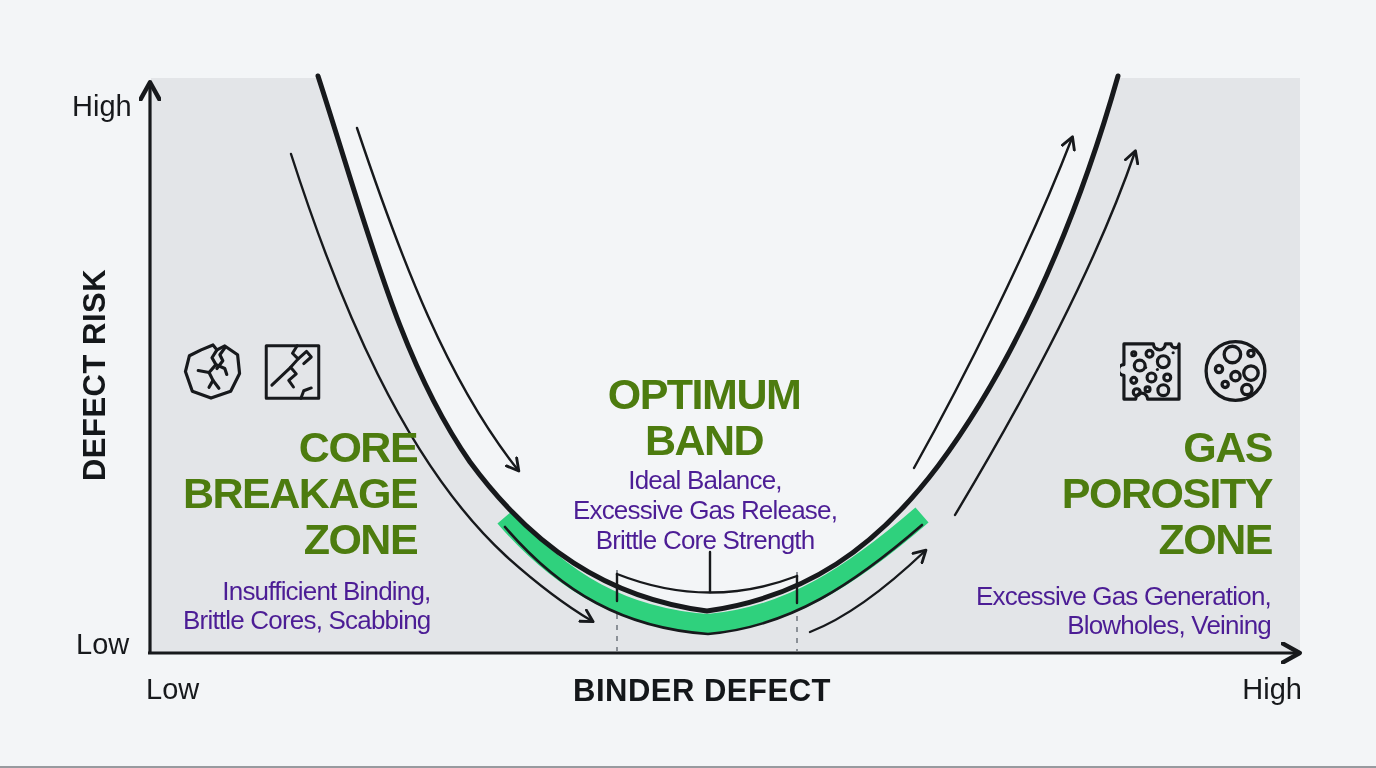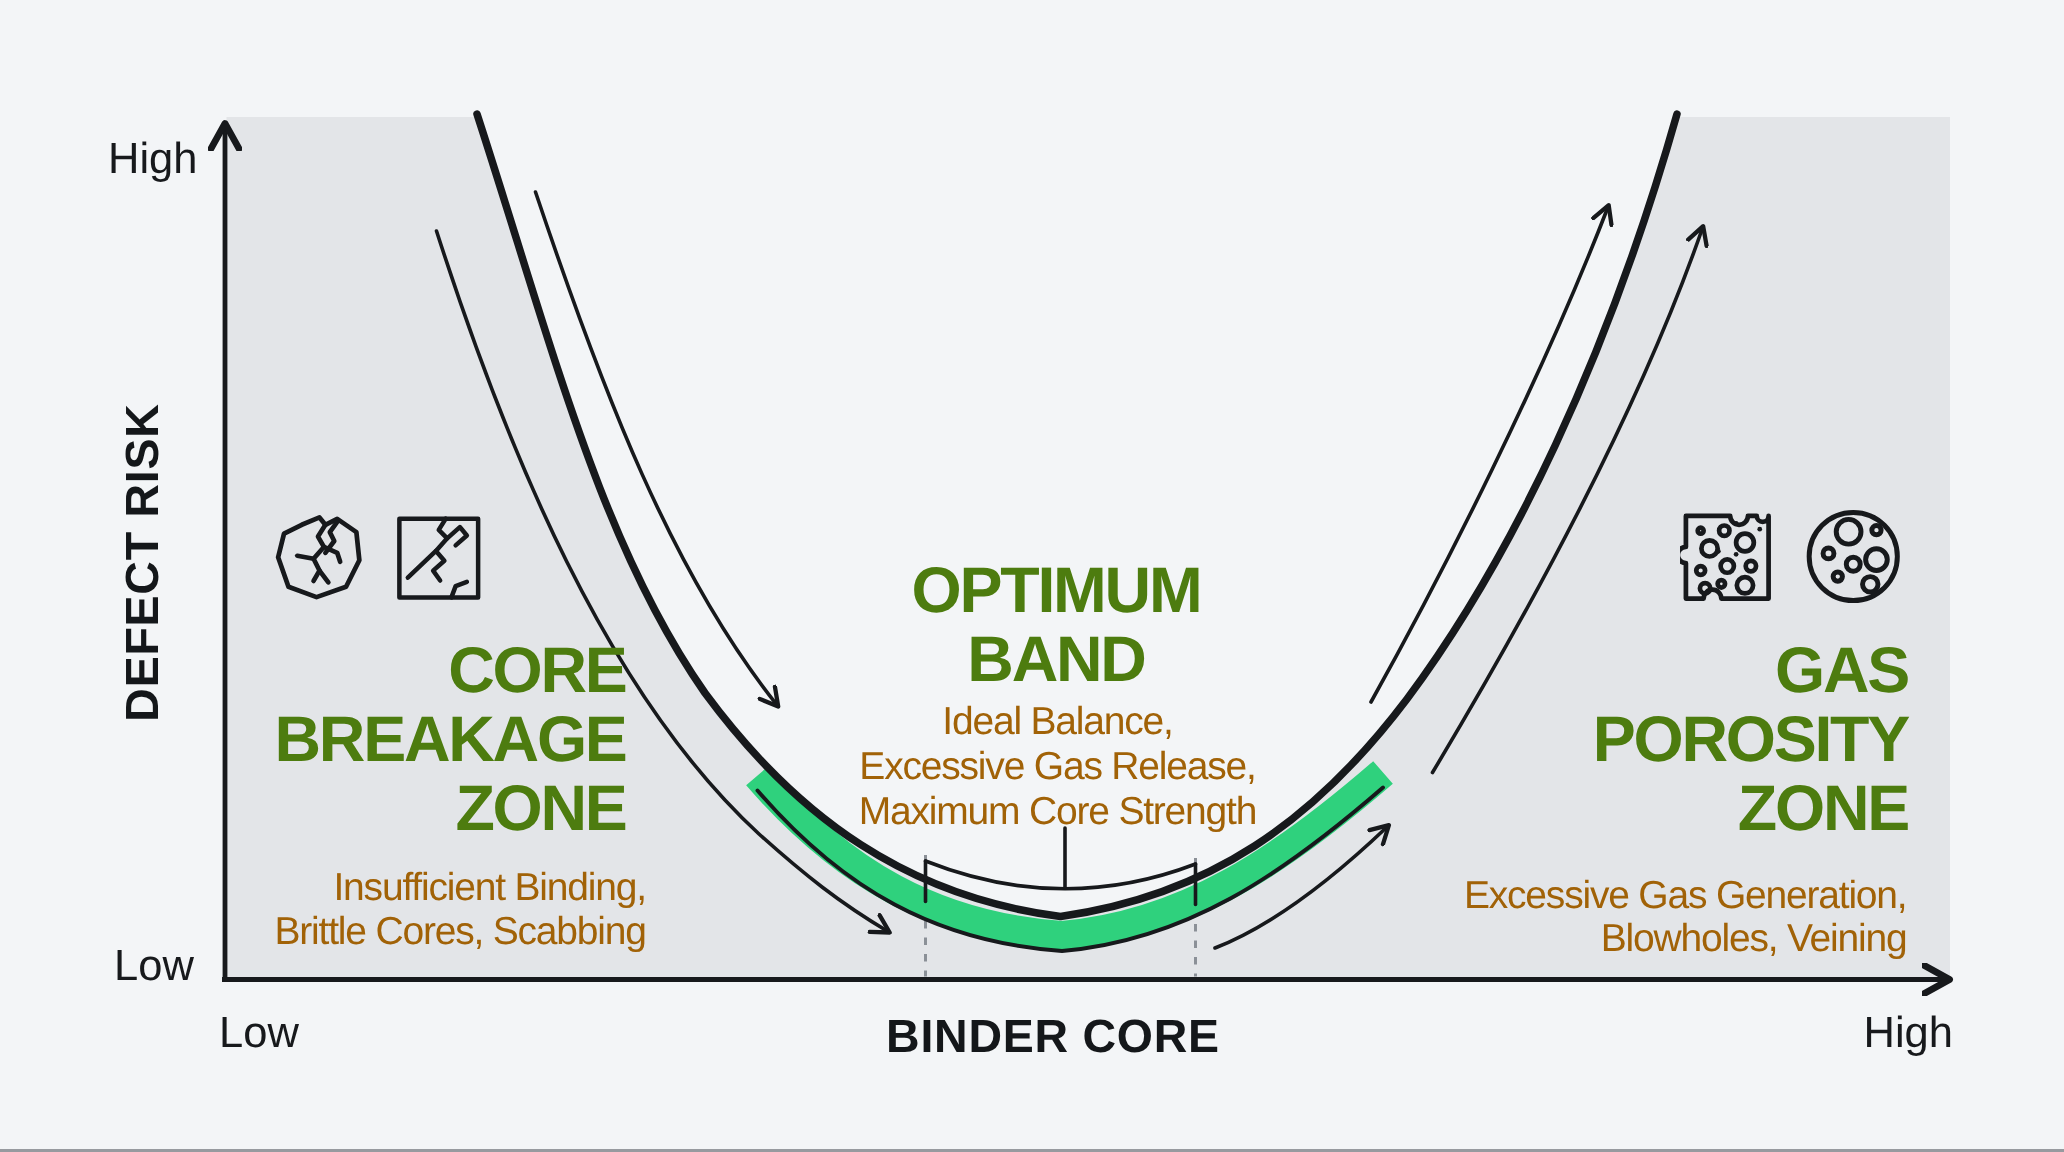"Ideal Balance," .zone-sub { color: #a16207 -> #4c1d95 }
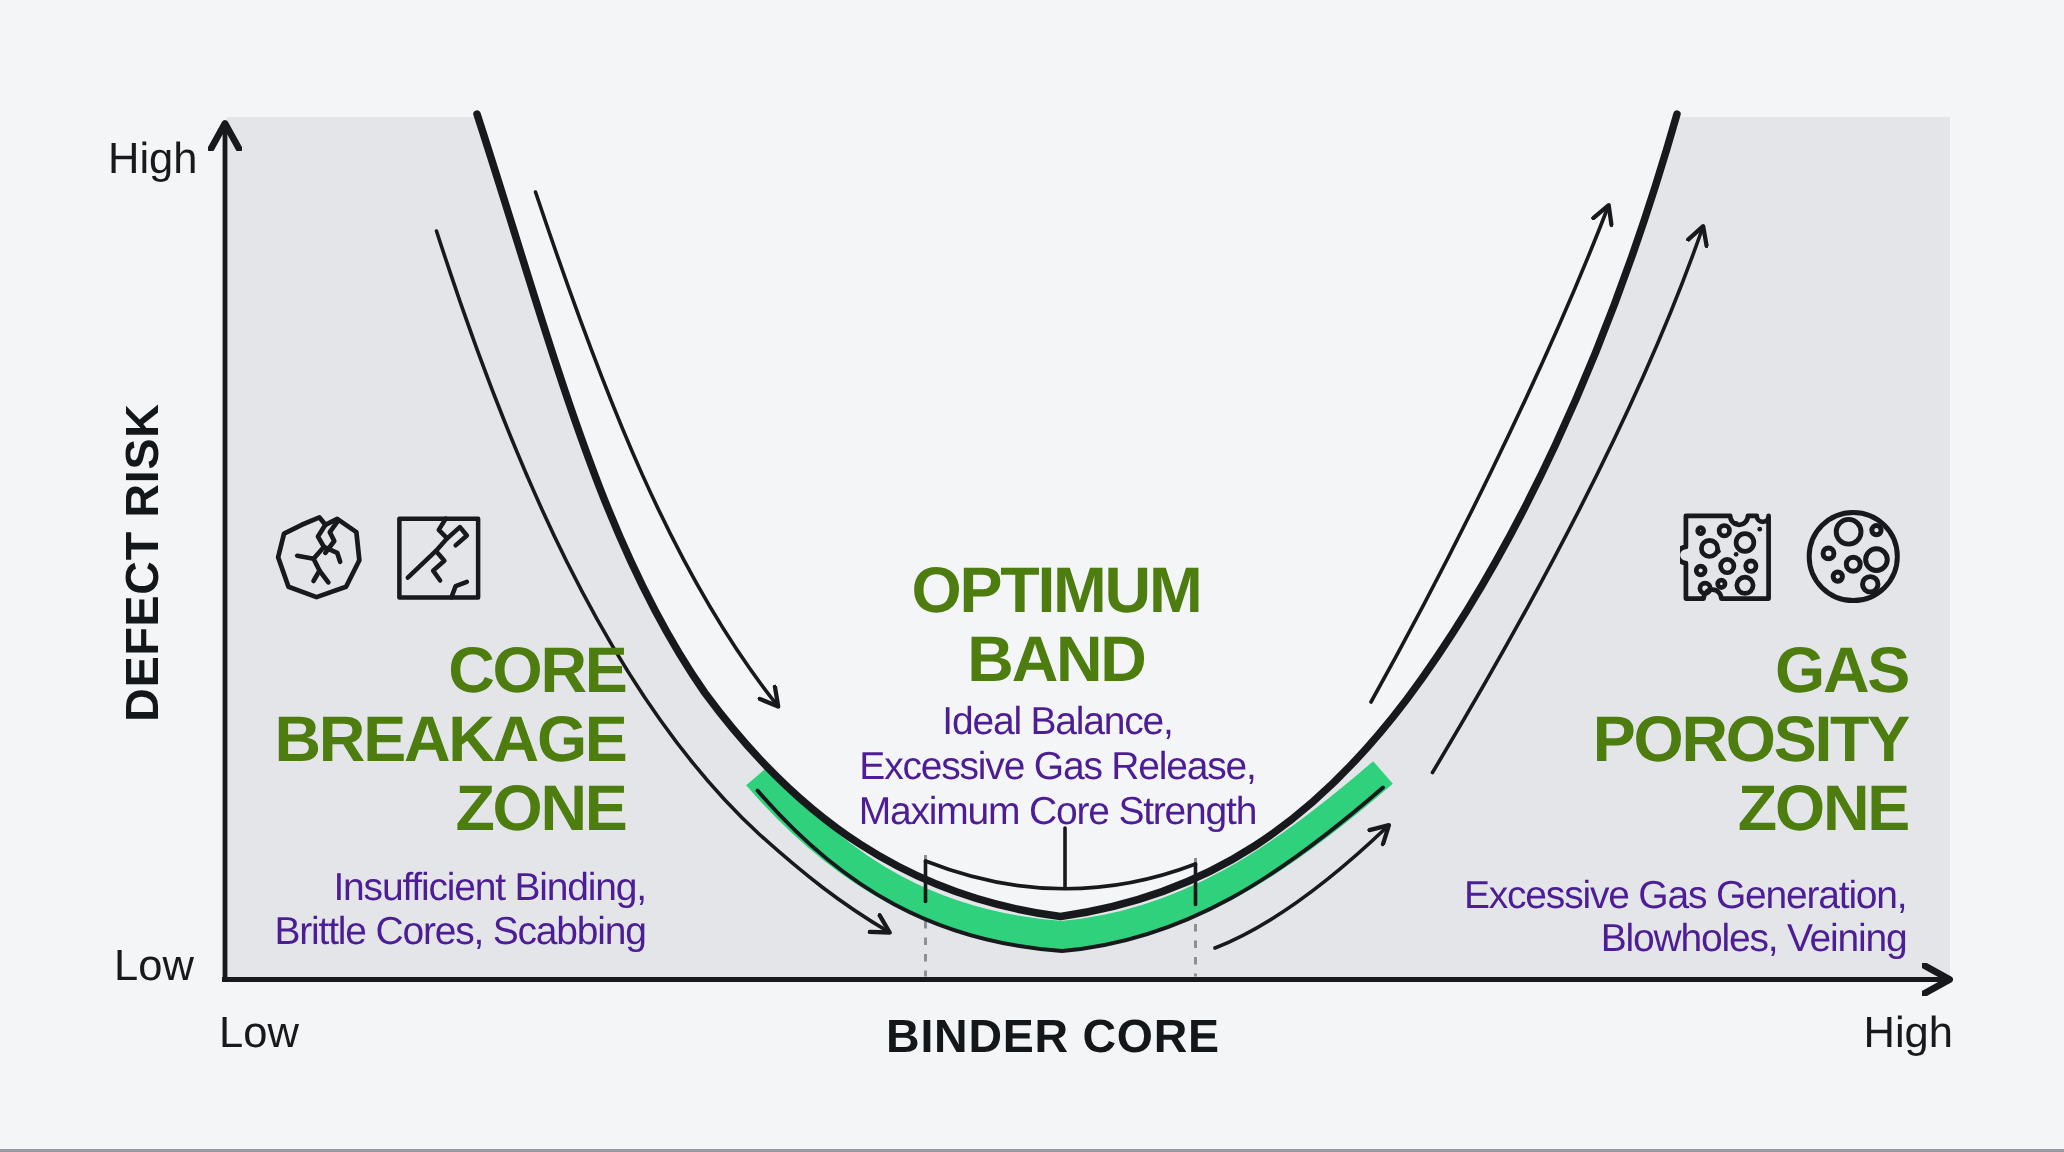"Maximum Core Strength" div { text: Maximum -> Brittle }
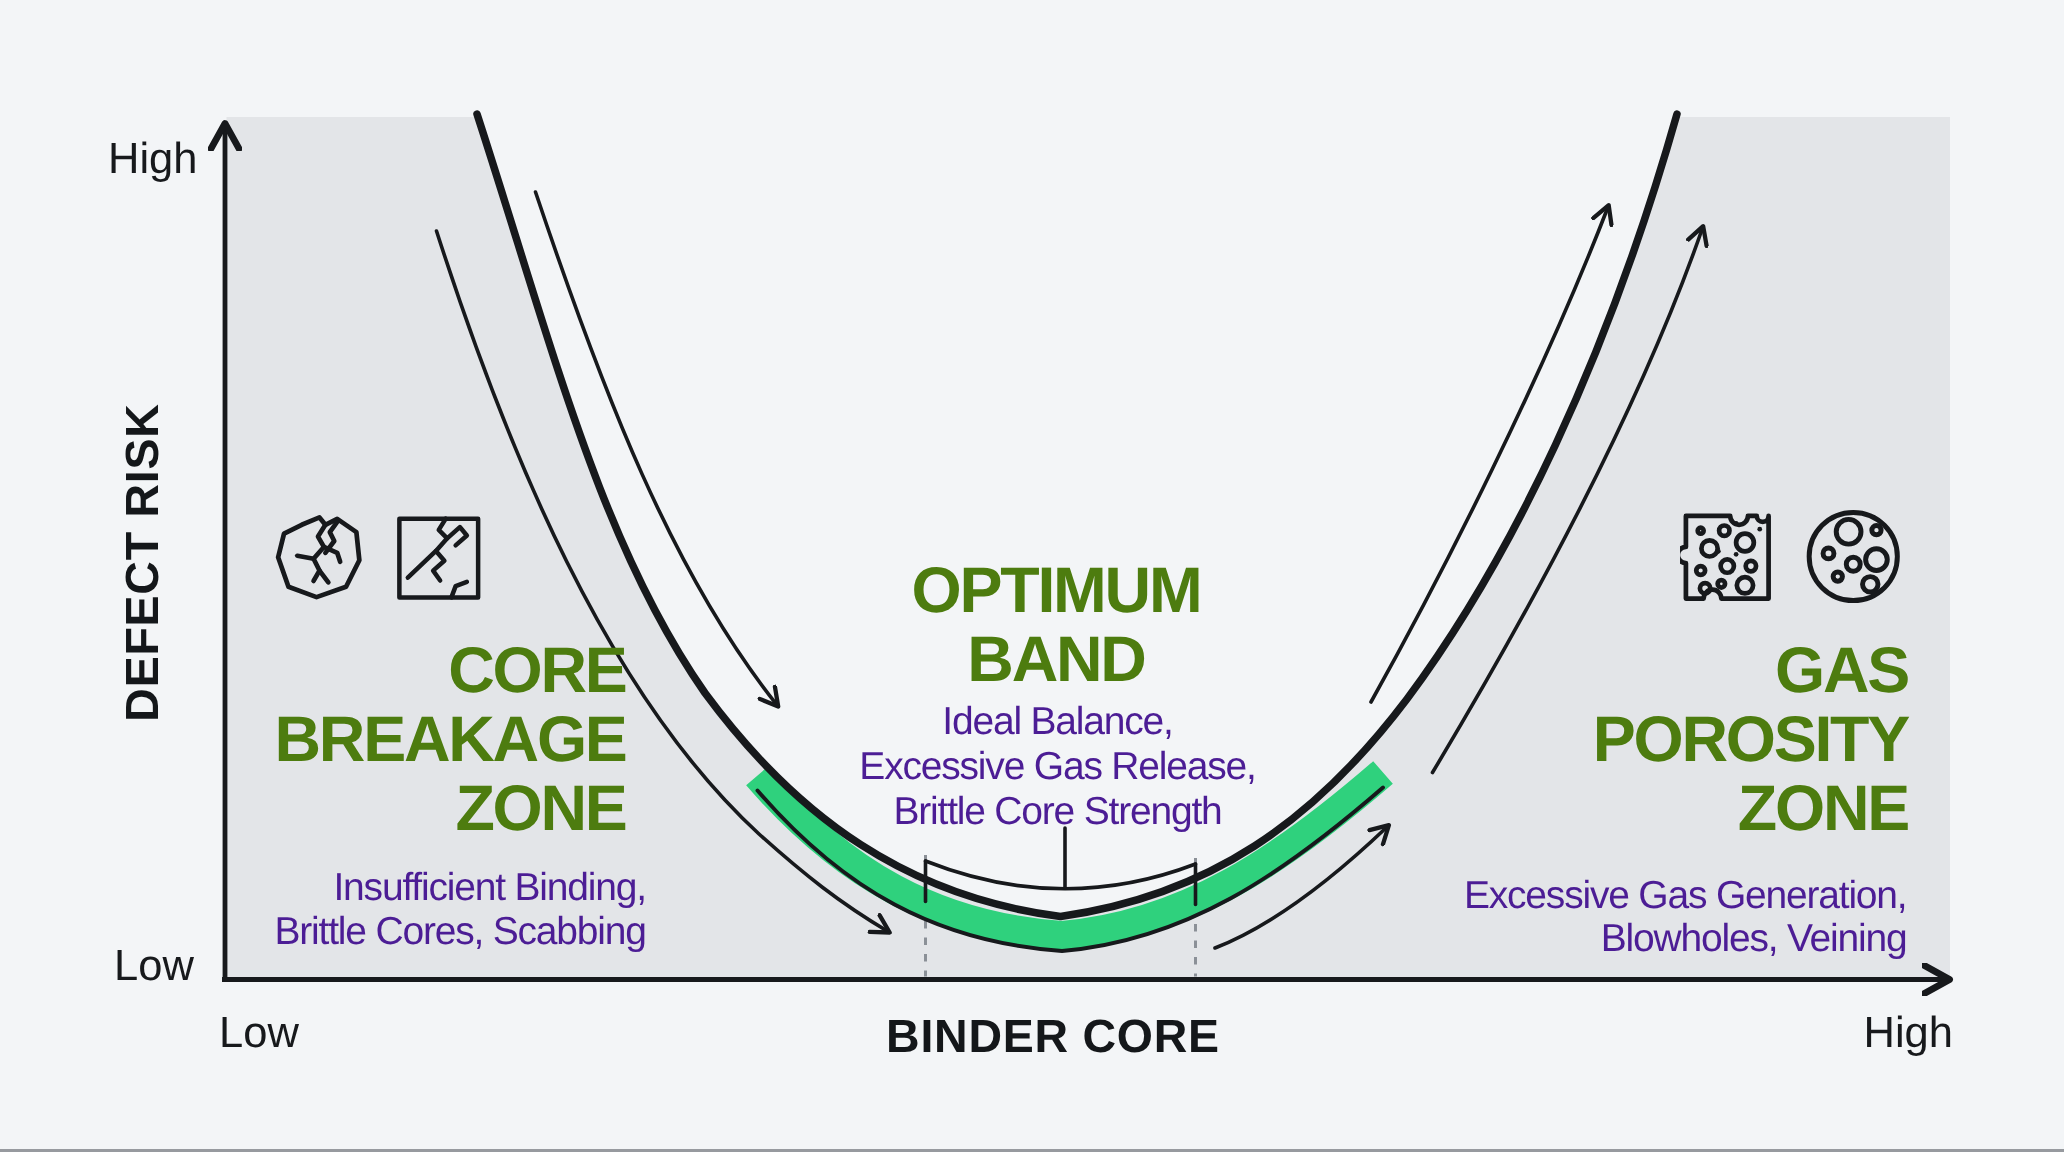"BINDER CORE" div.abs { text: CORE -> DEFECT }
